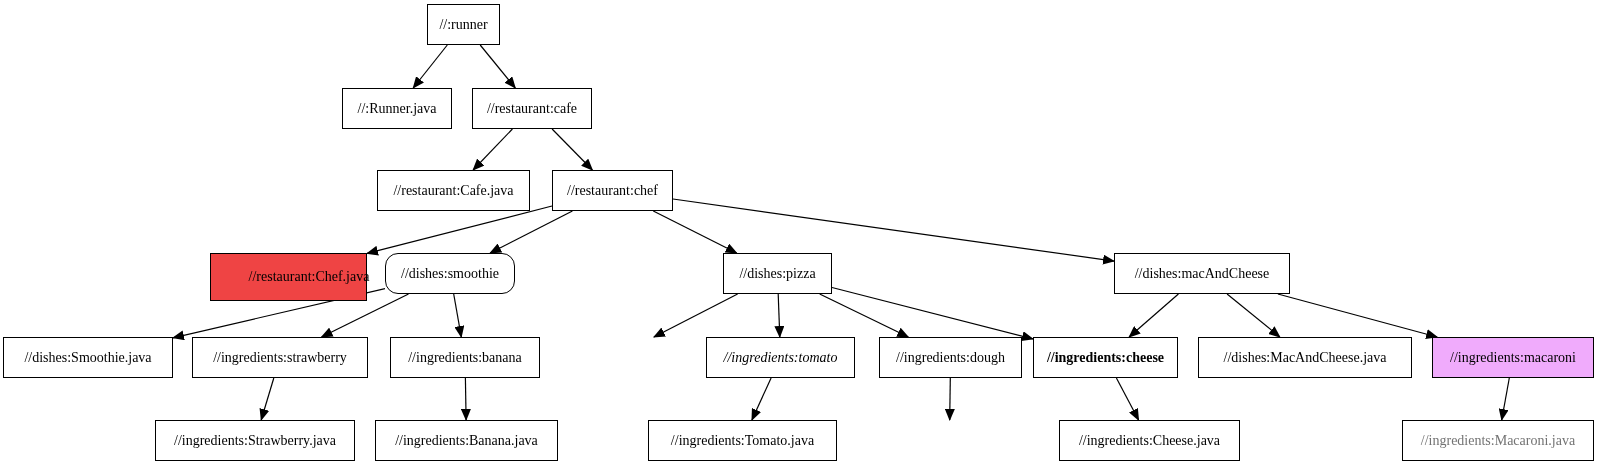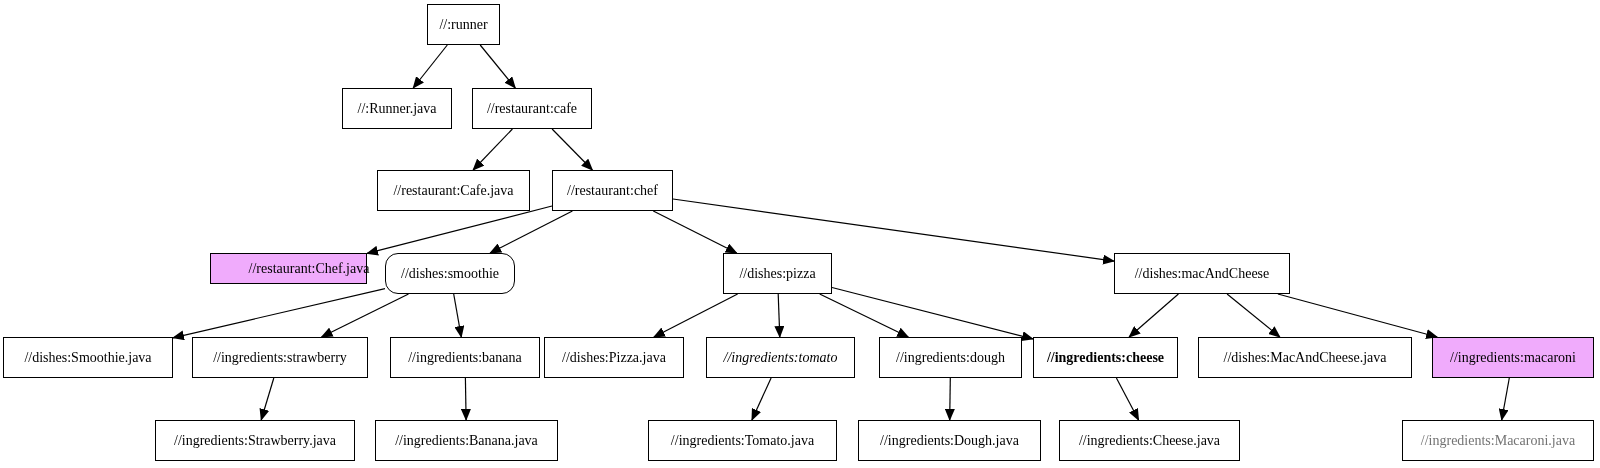"//restaurant:Chef.java" div.graph-node { background: #f0abfc -> #ef4444; height: 31px -> 48px }
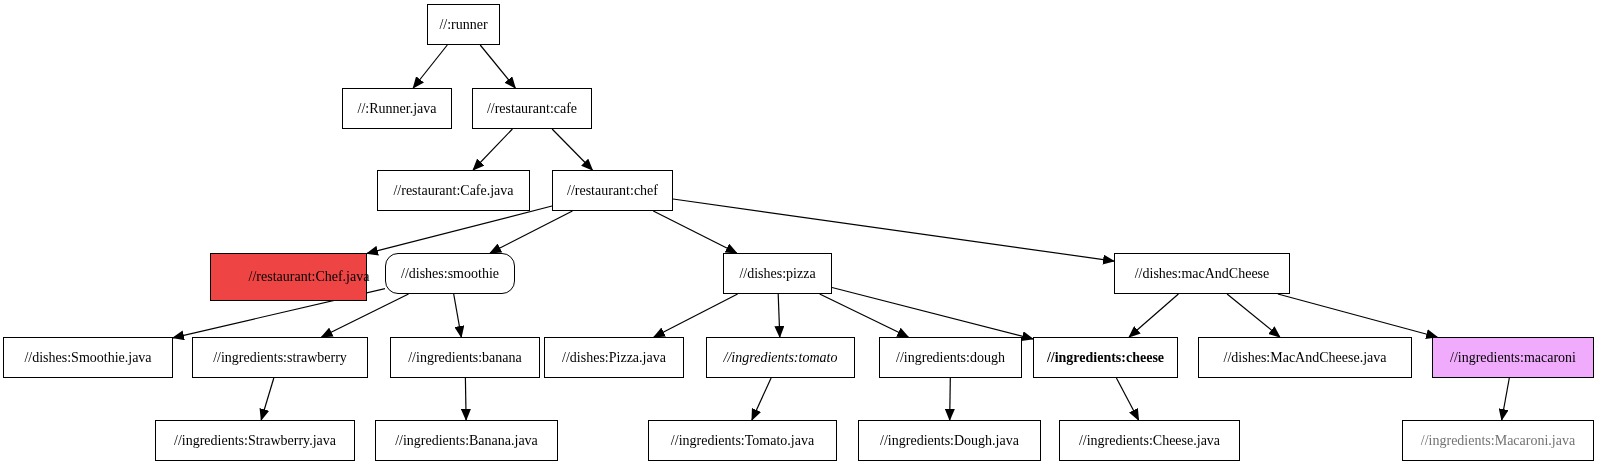"//dishes:Pizza.java" div.graph-node { html: <div>//dishes:Pizza.java</div> -> none }
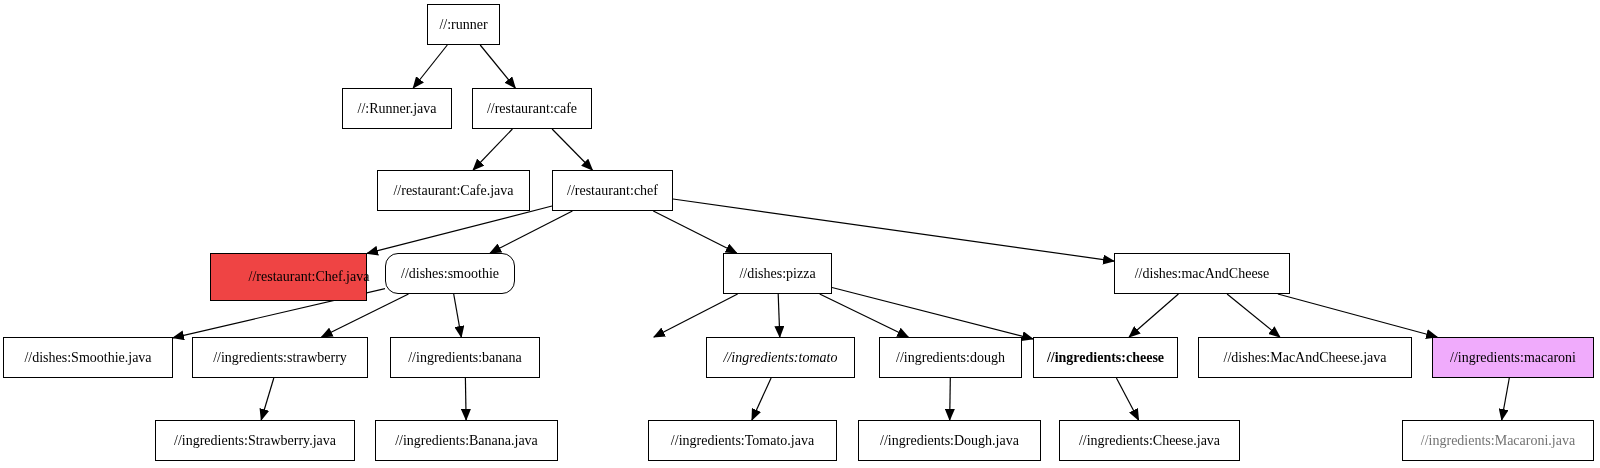"//ingredients:Dough.java" div.graph-node { html: <div>//ingredients:Dough.java</div> -> none }
